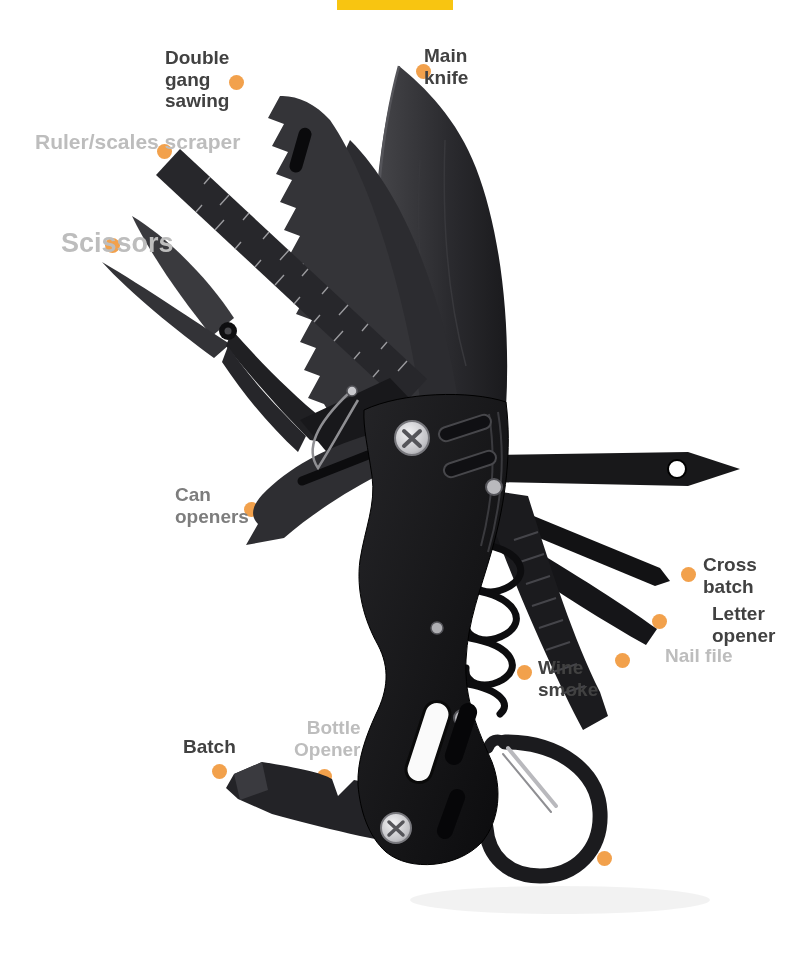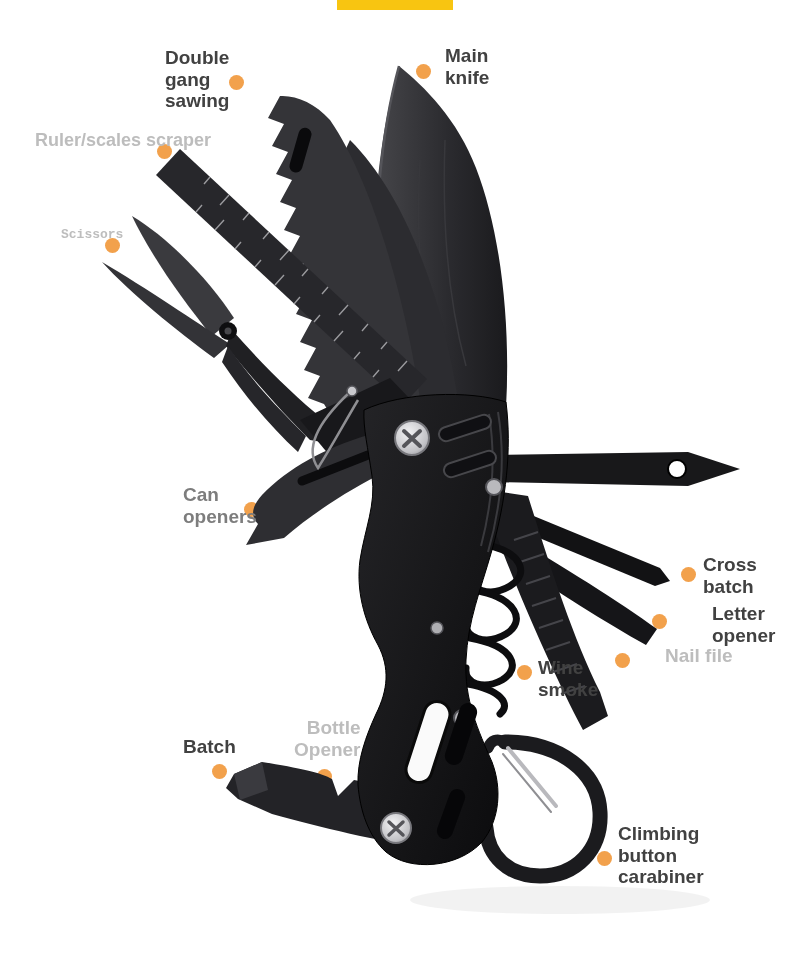"Main" #lbl-main { left: 445px -> 424px }
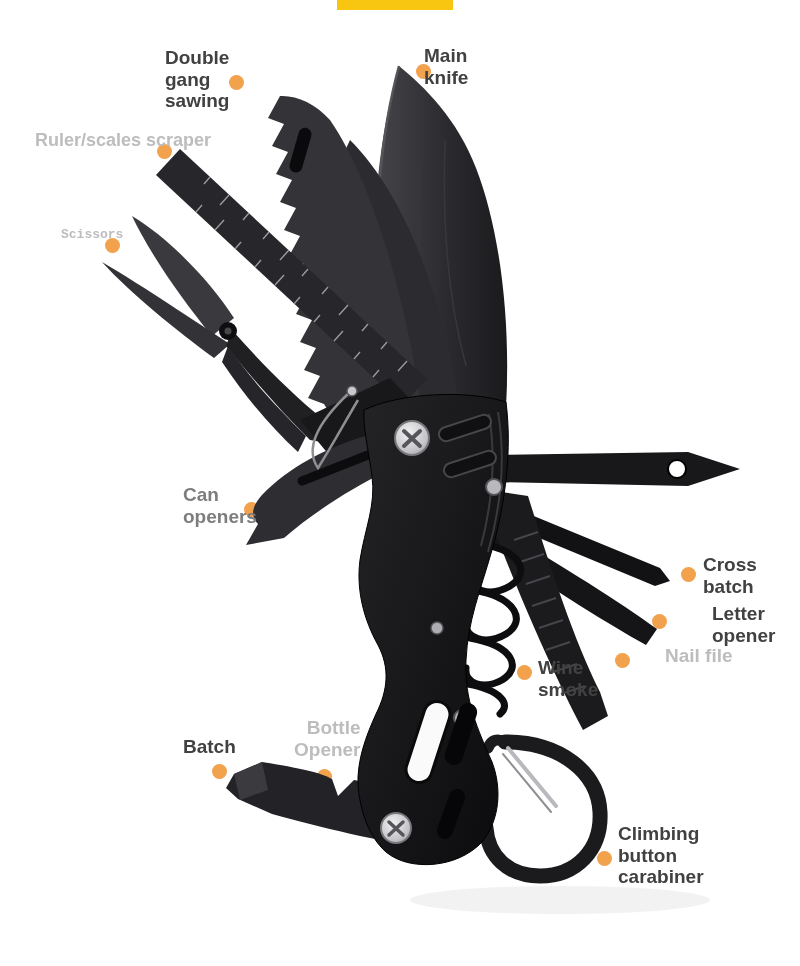"Ruler/scales scraper" #lbl-ruler { font-size: 18px -> 21px }
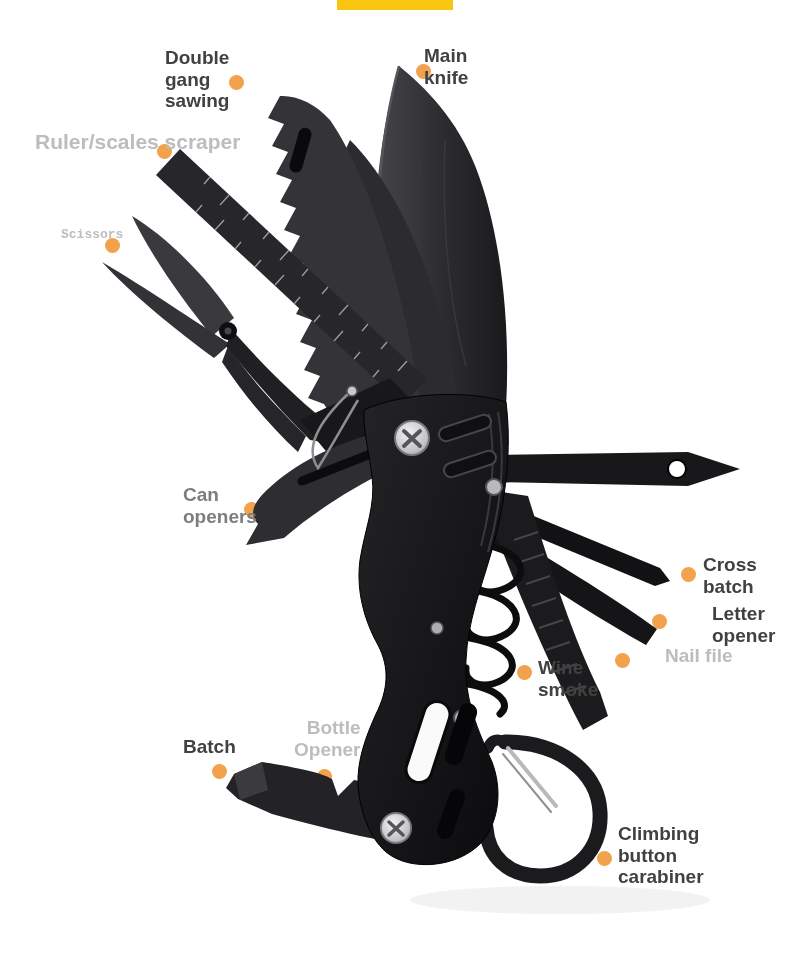"Scissors" #lbl-scissors { font-family: Liberation Mono, monospace -> none; font-size: 13px -> 27px }
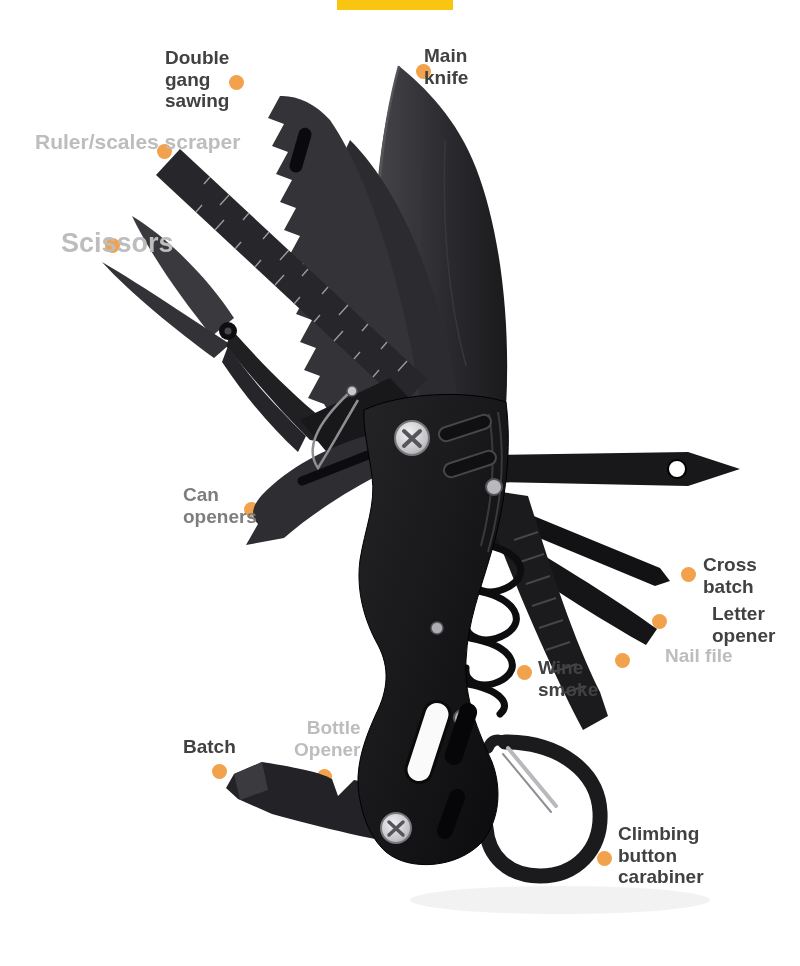"Can" #lbl-can { margin-left: 8px -> none }
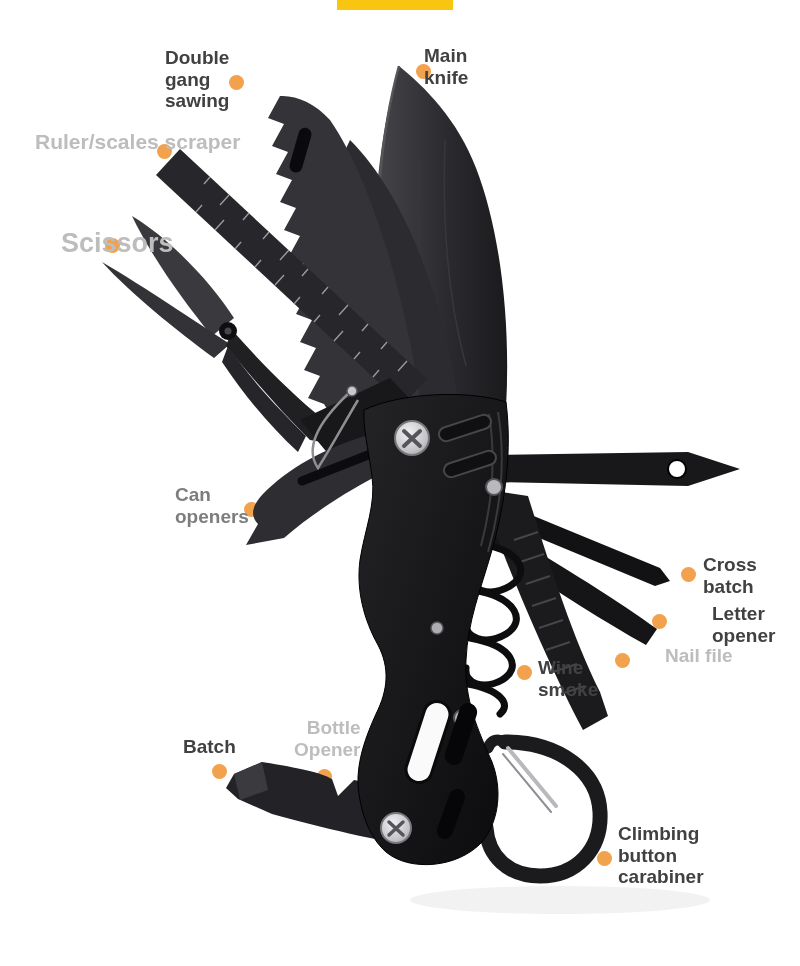"Climbing" div.callout { html: <div>Climbing button carabiner</div> -> none }
